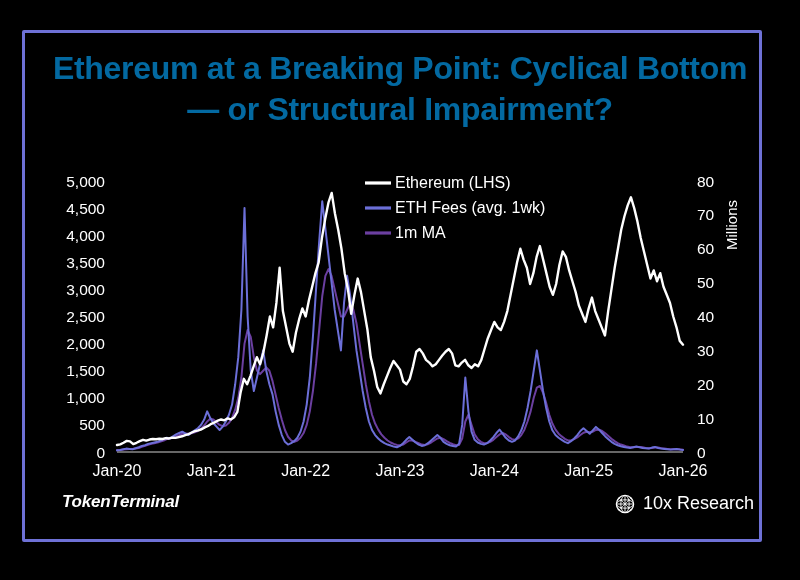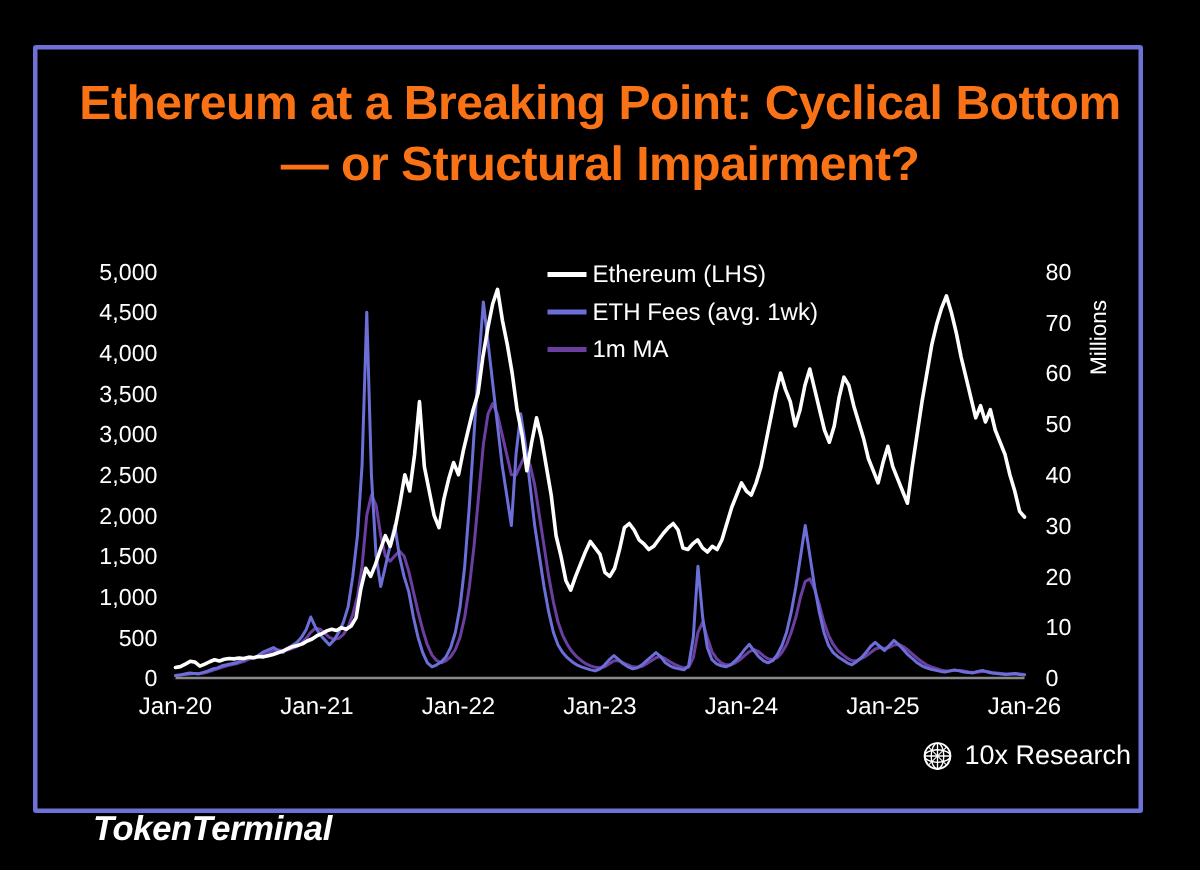"Ethereum at a Breaking Point:" #title { color: #f97316 -> #0369a1 }
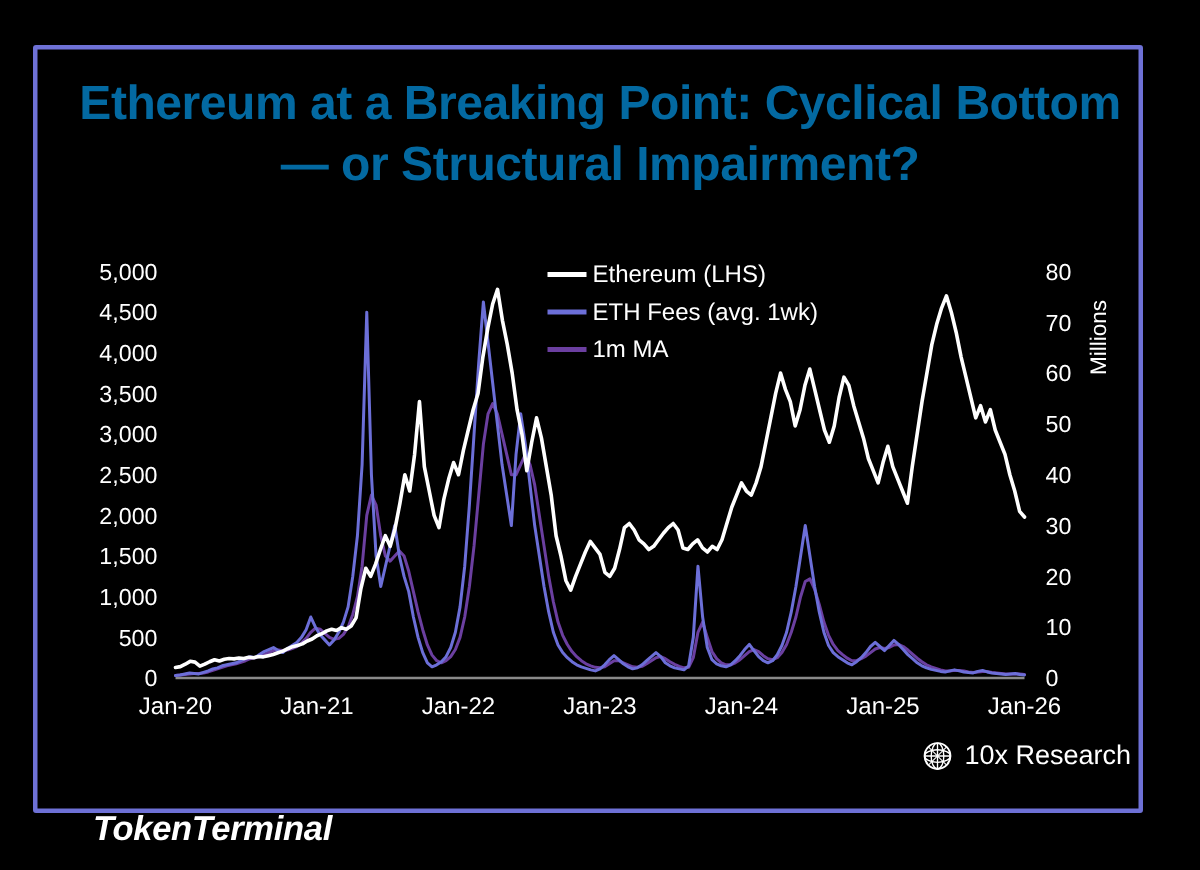"TokenTerminal" #footer-left { font-size: 23px -> 17px; margin-top: 47px -> none }
